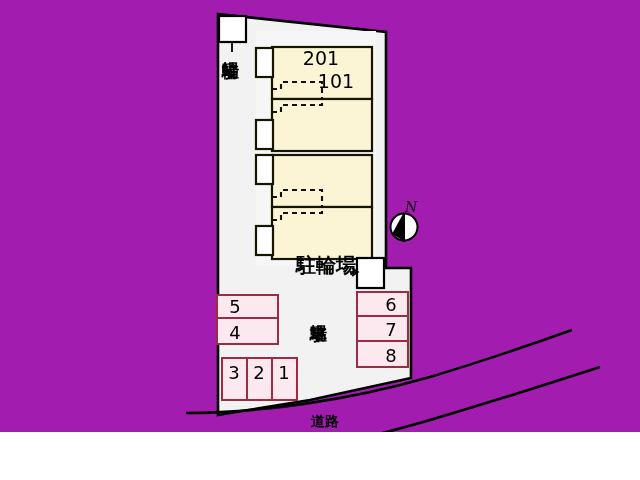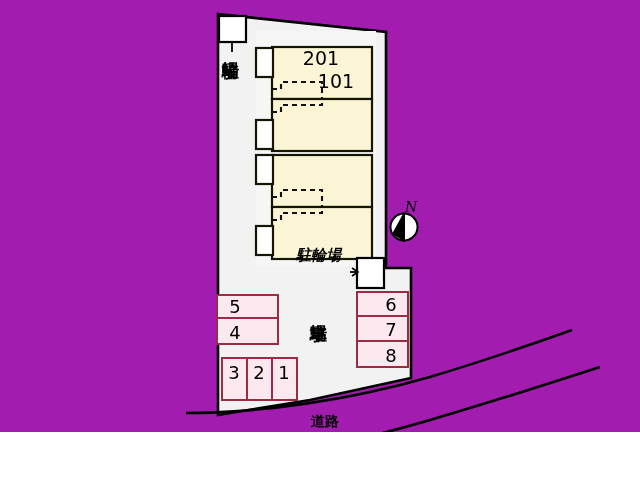"駐輪場" div { font-size: 15px -> 20px; font-style: italic -> none; top: 246px -> 252px }
